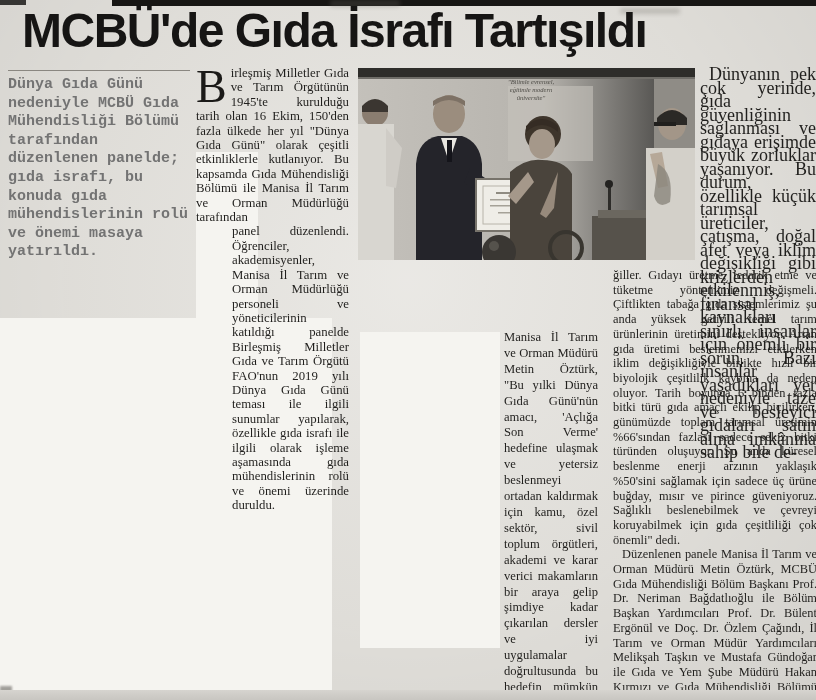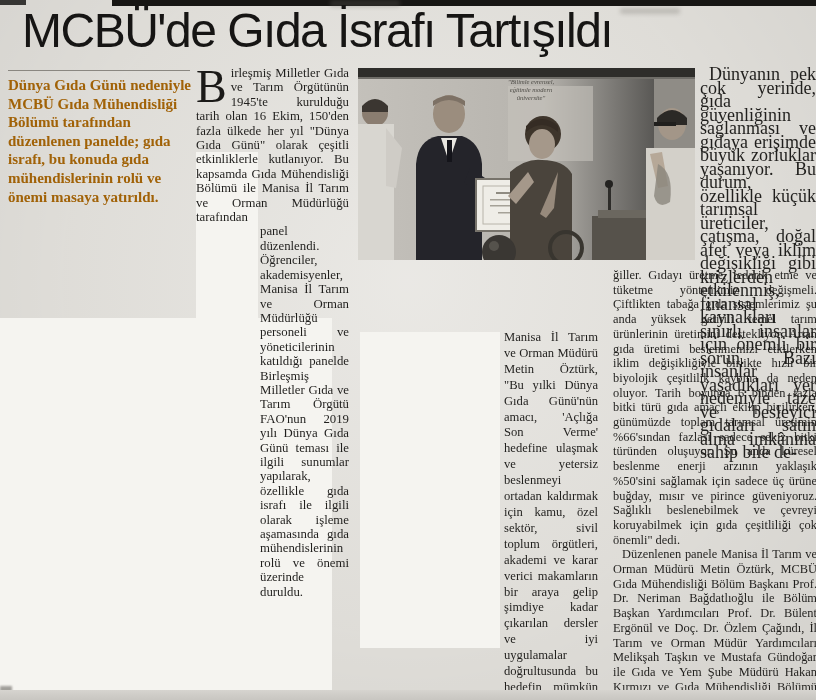"MCBÜ'de Gıda İsrafı Tartışıldı" .headline { font-weight: 400 -> 700 }
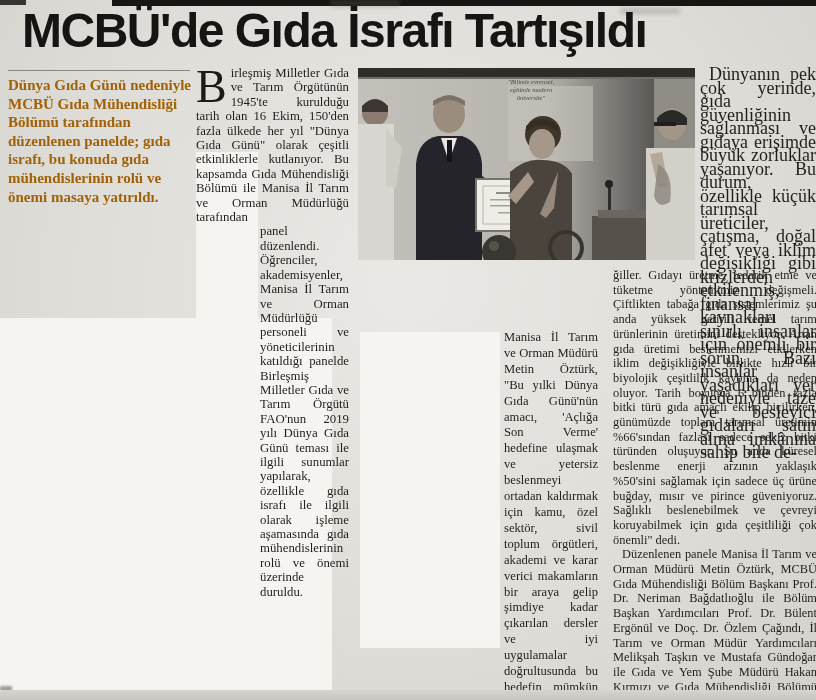"Dünya Gıda Günü nedeniyle MCBÜ" .lead { color: #a16207 -> #737373; font-family: Liberation Serif, serif -> Liberation Mono, monospace }
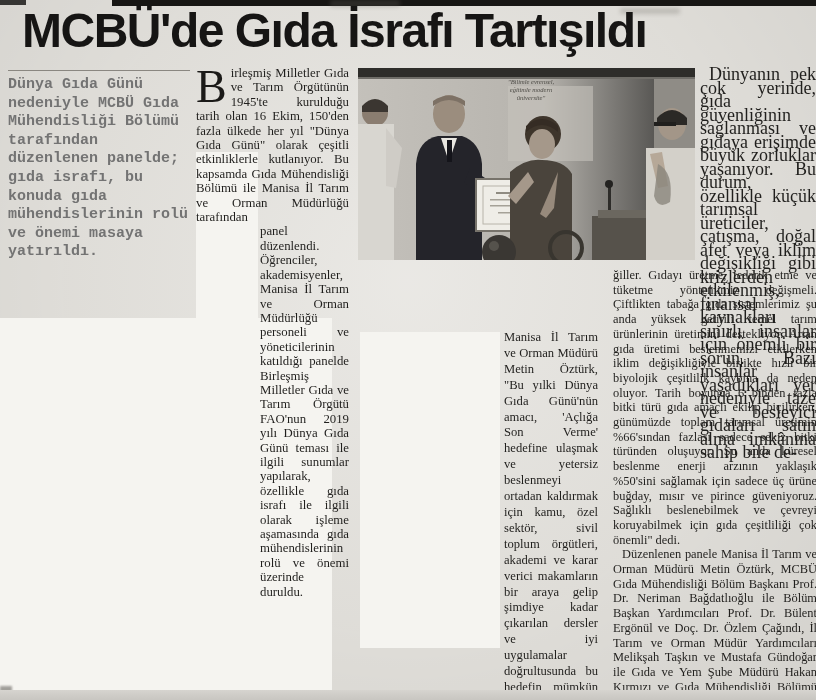"panel düzenlendi. Öğrenciler," .col2 .indented { margin-left: 64px -> 36px }
